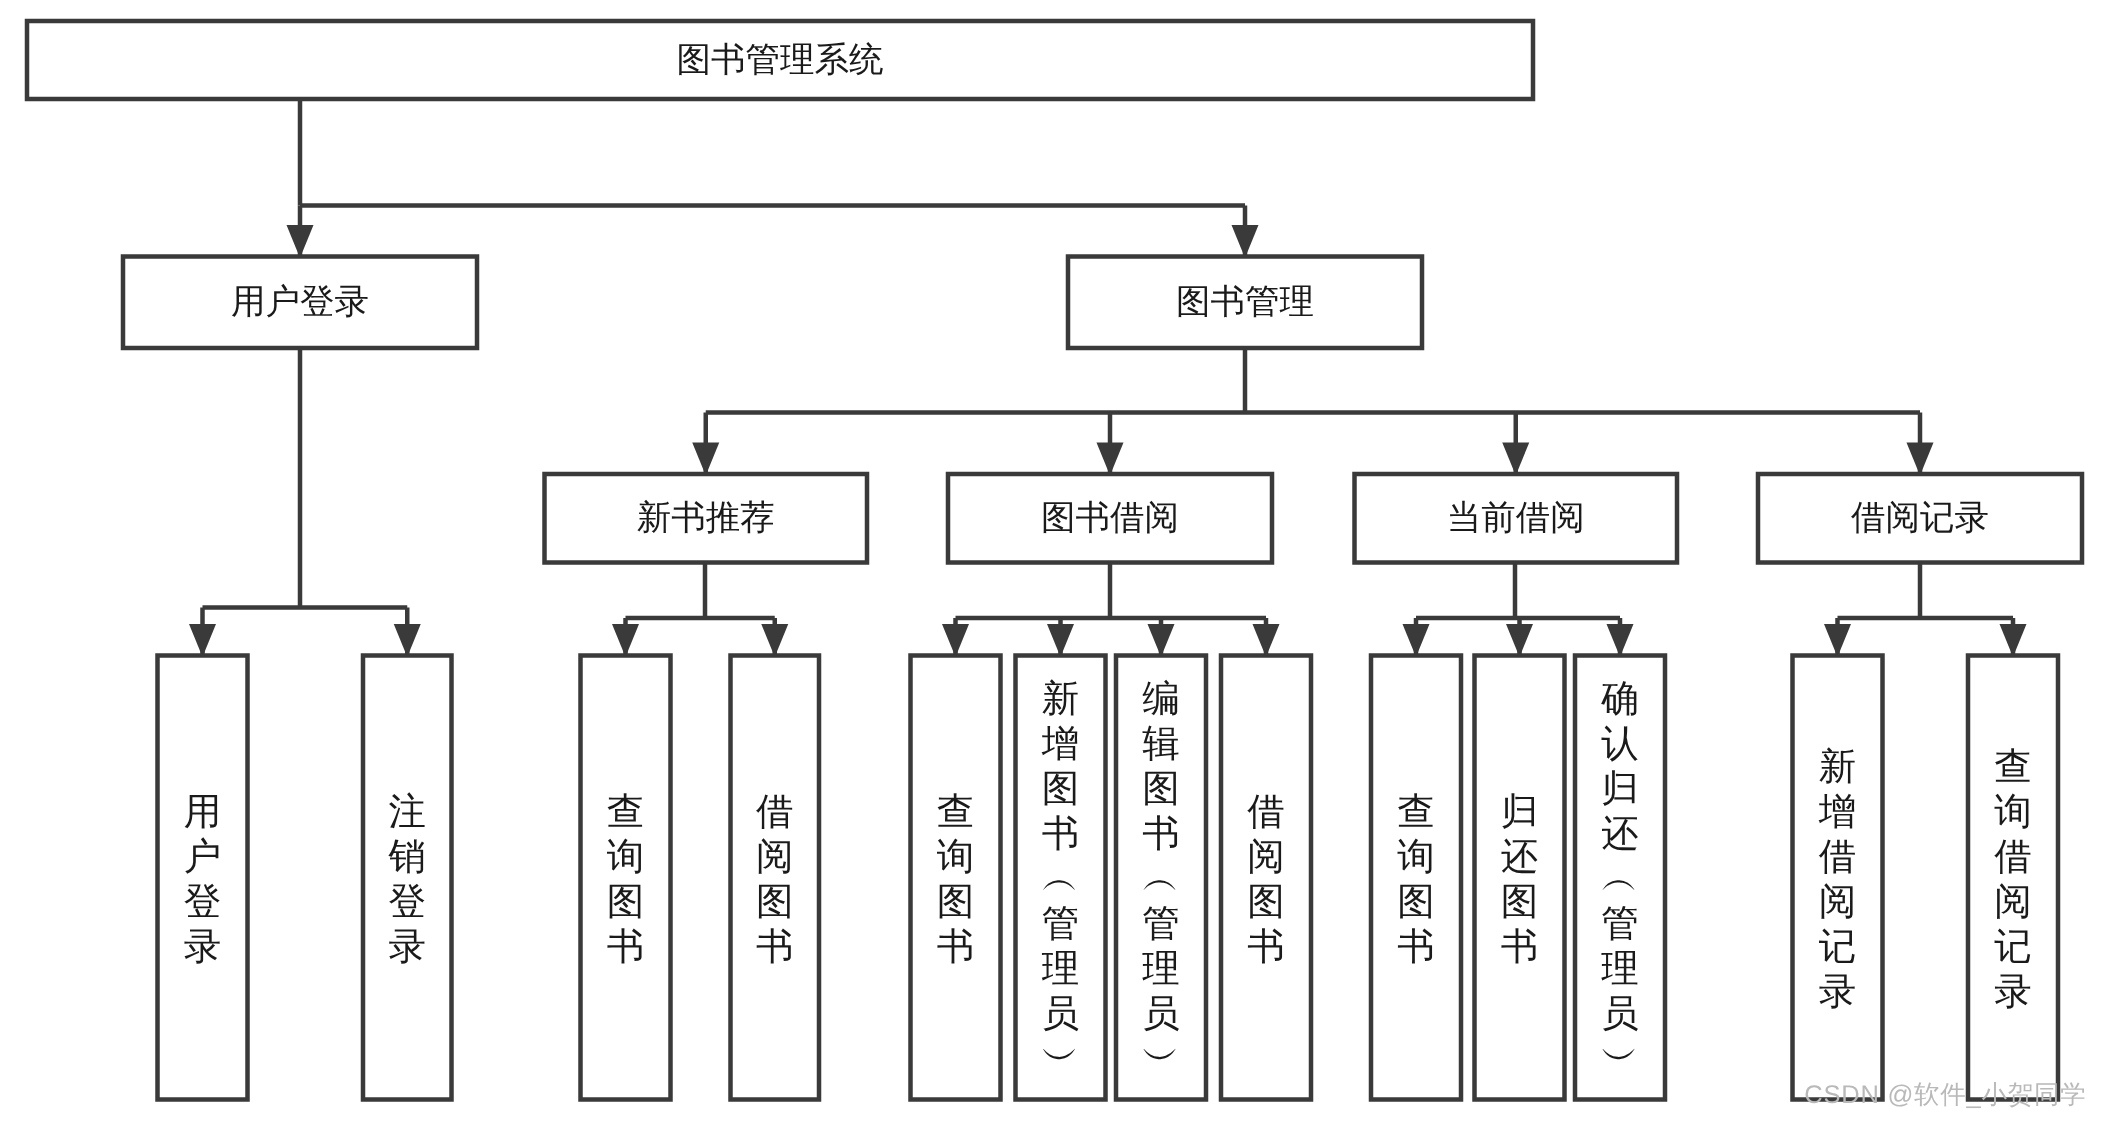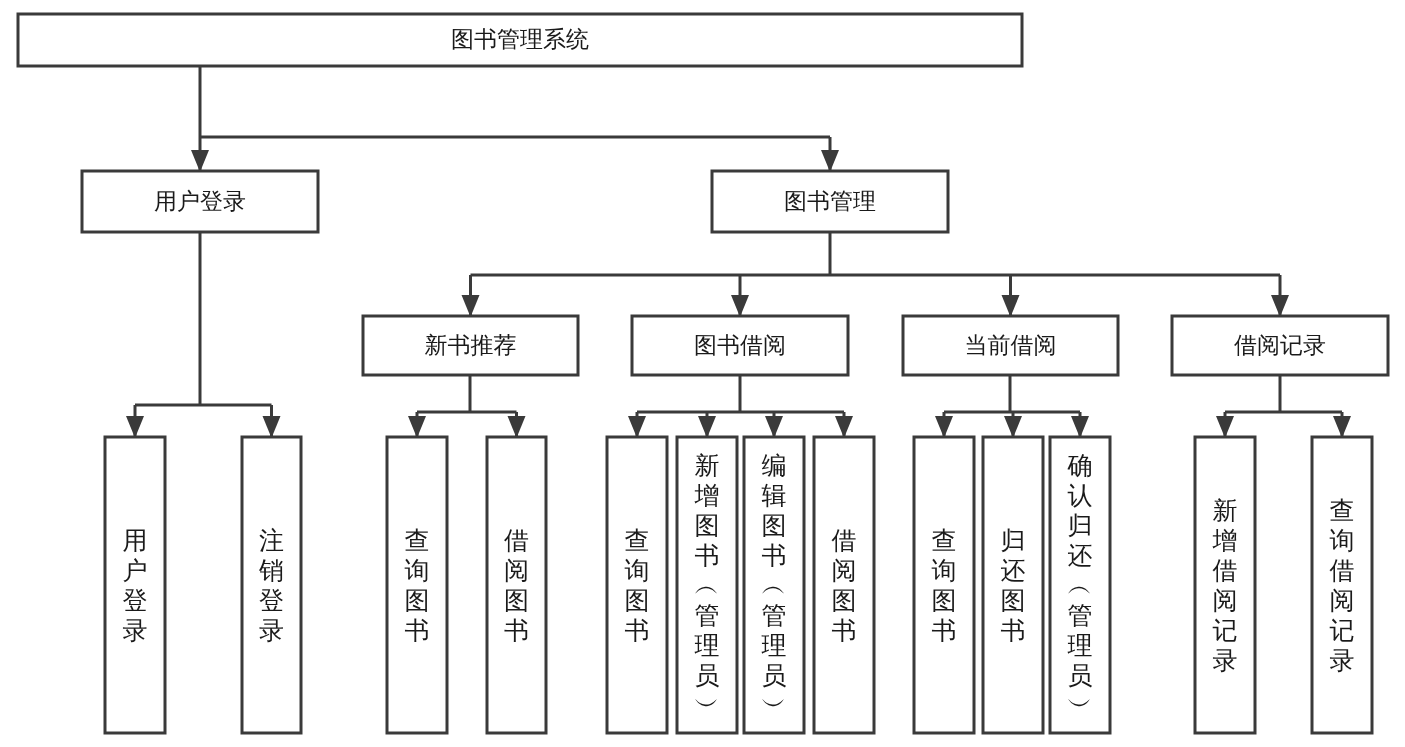"CSDN @软件_小贺同学" div.watermark { html: none -> <div>CSDN @软件_小贺同学</div> }
